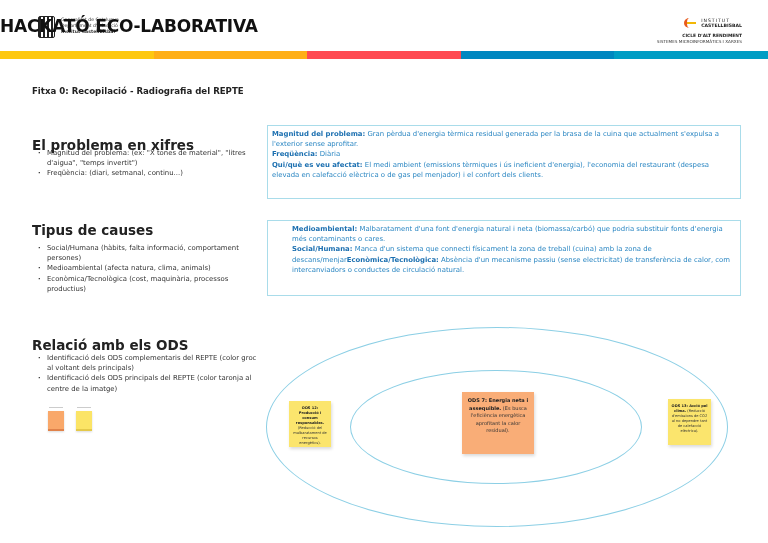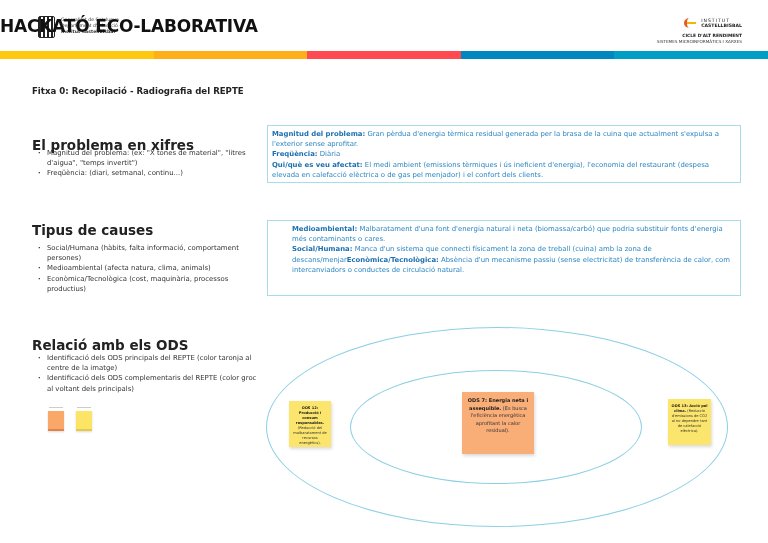"Magnitud del problema: Gran pèrdua" div.answer-box { height: 58px -> 74px }
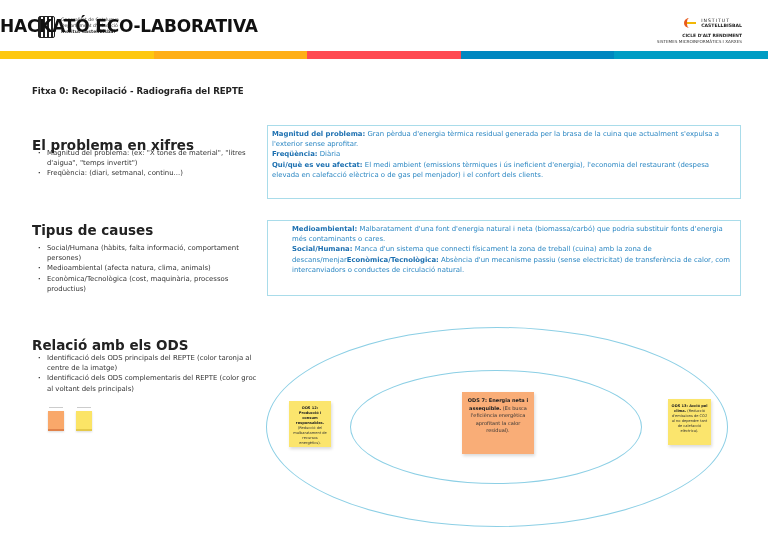"Identificació dels ODS principals del" li { order: before "Identificació dels ODS complementaris" -> after "Identificació dels ODS complementaris" }
